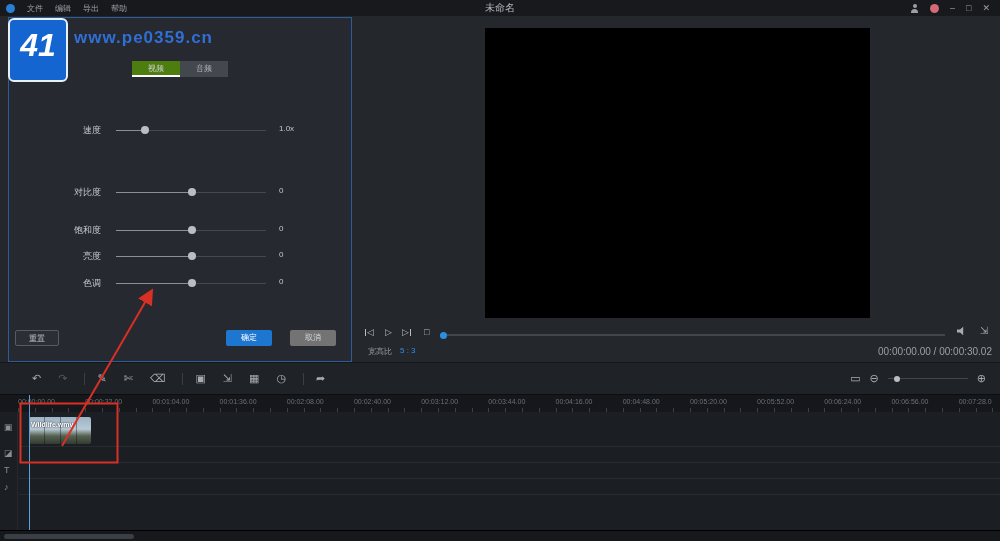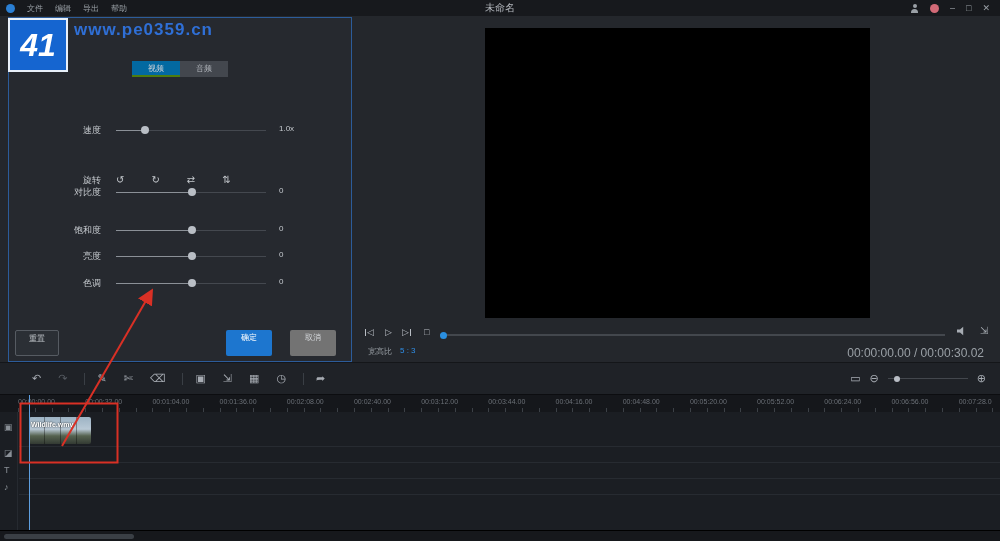"41" .wm-logo { border-radius: 0 -> 6px; height: 54px -> 64px }
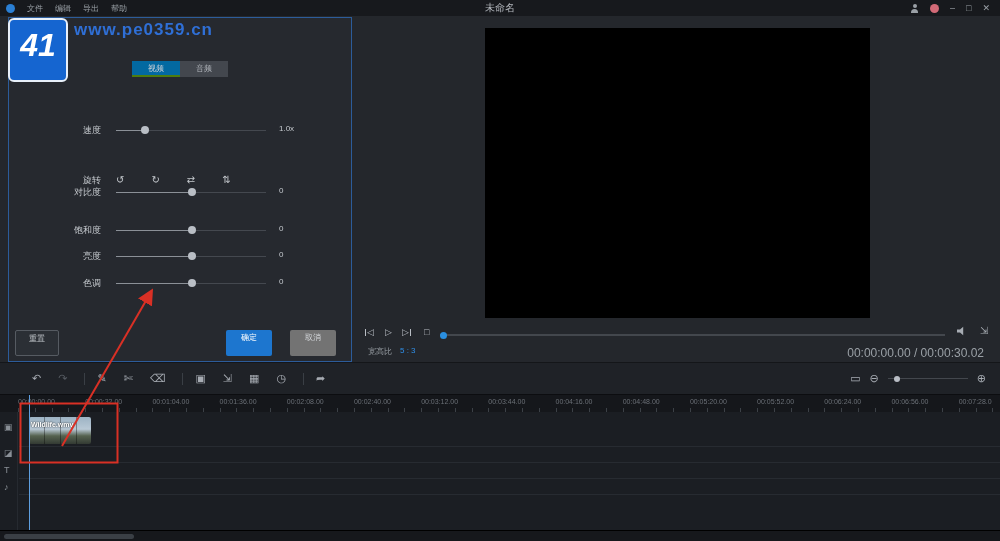"www.pe0359.cn" .wm-url { margin-top: 2px -> 10px }
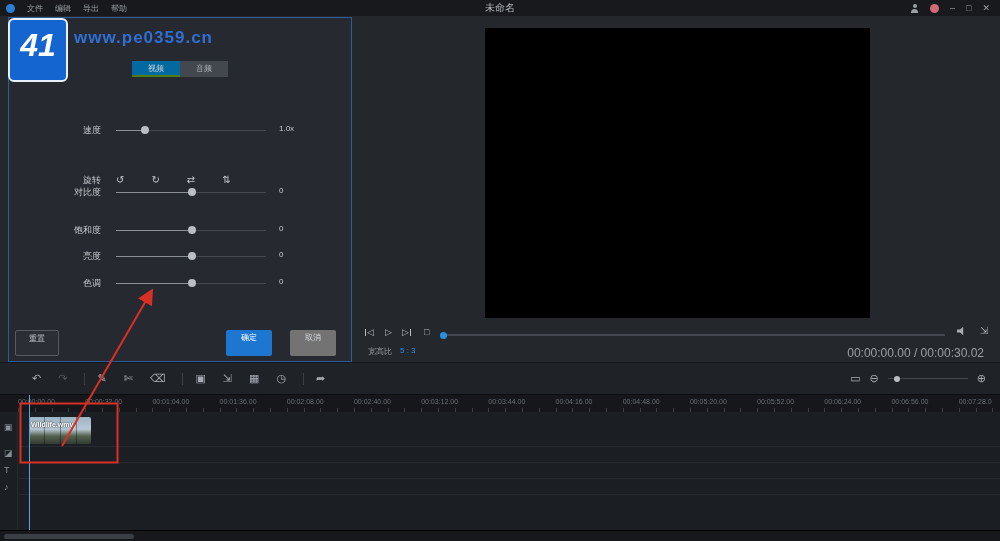"视频" .tab.active { background: #0369a1 -> #4d7c0f; border-bottom: 2px solid #4d7c0f -> 2px solid #ffffff }
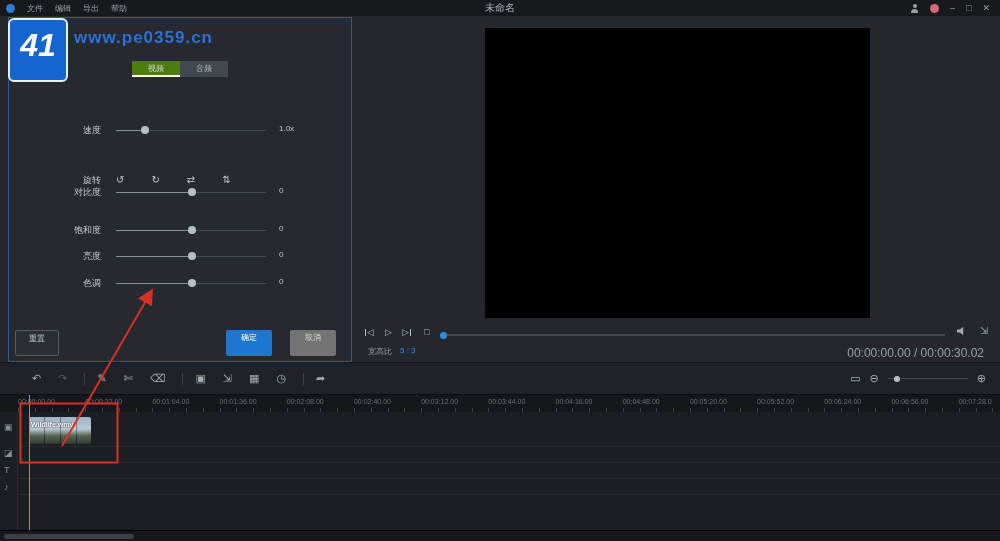"旋转" div.drow { html: <div> <span>旋转</span> <div> <span>↺</span> <span>↻</span> <span>⇄</span> <span>⇅</span> </div> </div> -> none }
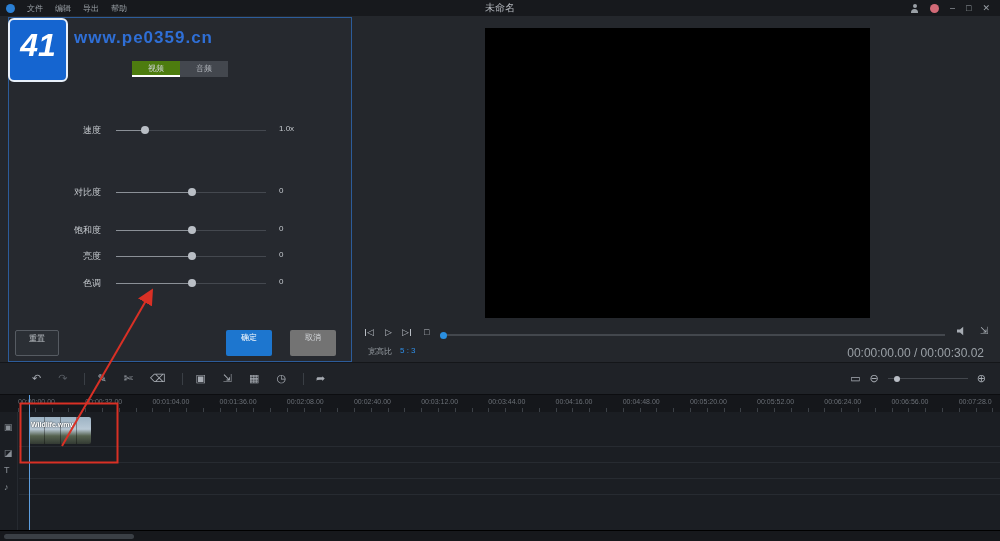"重置" .dbtn { height: 26px -> 16px }
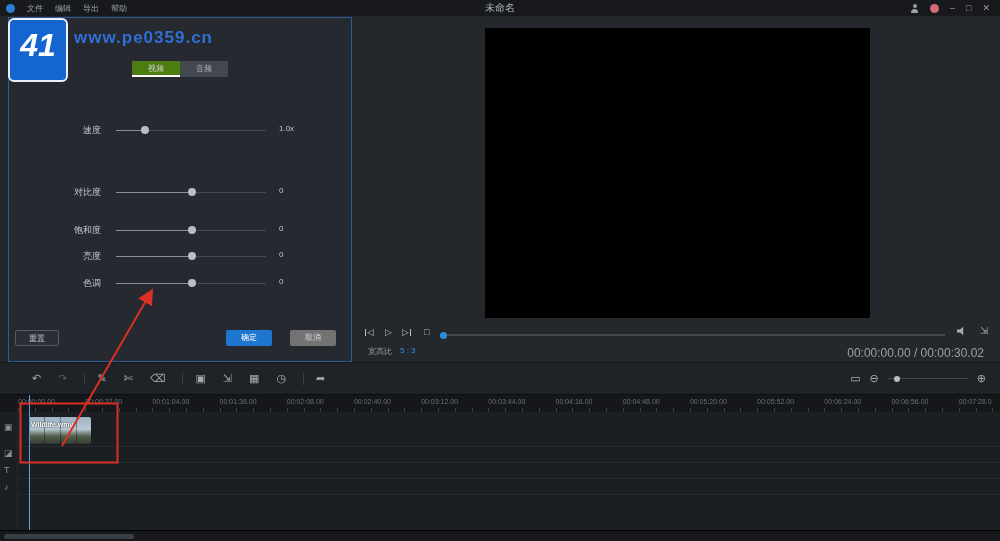"00:00:00.00 / 00:00:30.02" .timecode { font-size: 12px -> 10px; right: 16px -> 8px }
